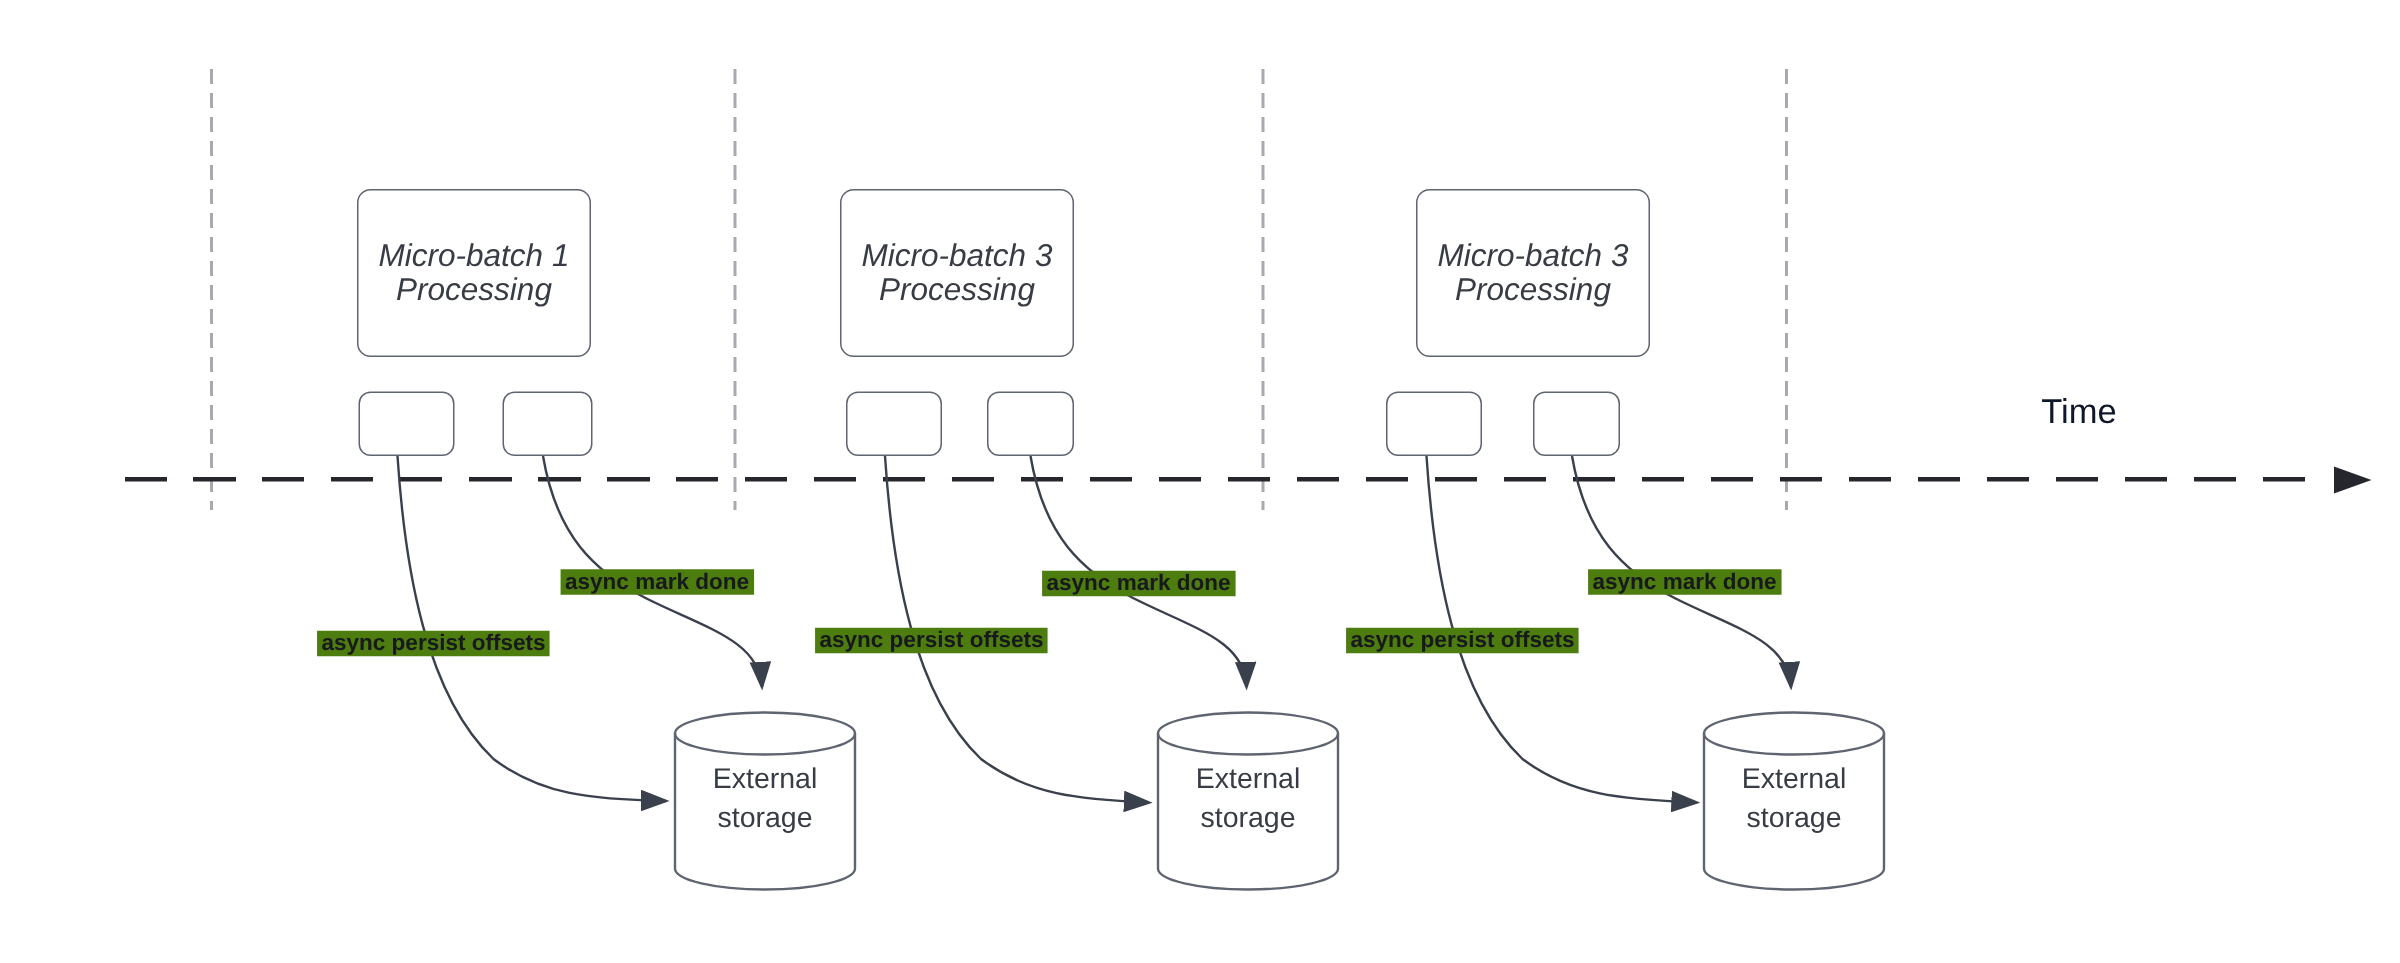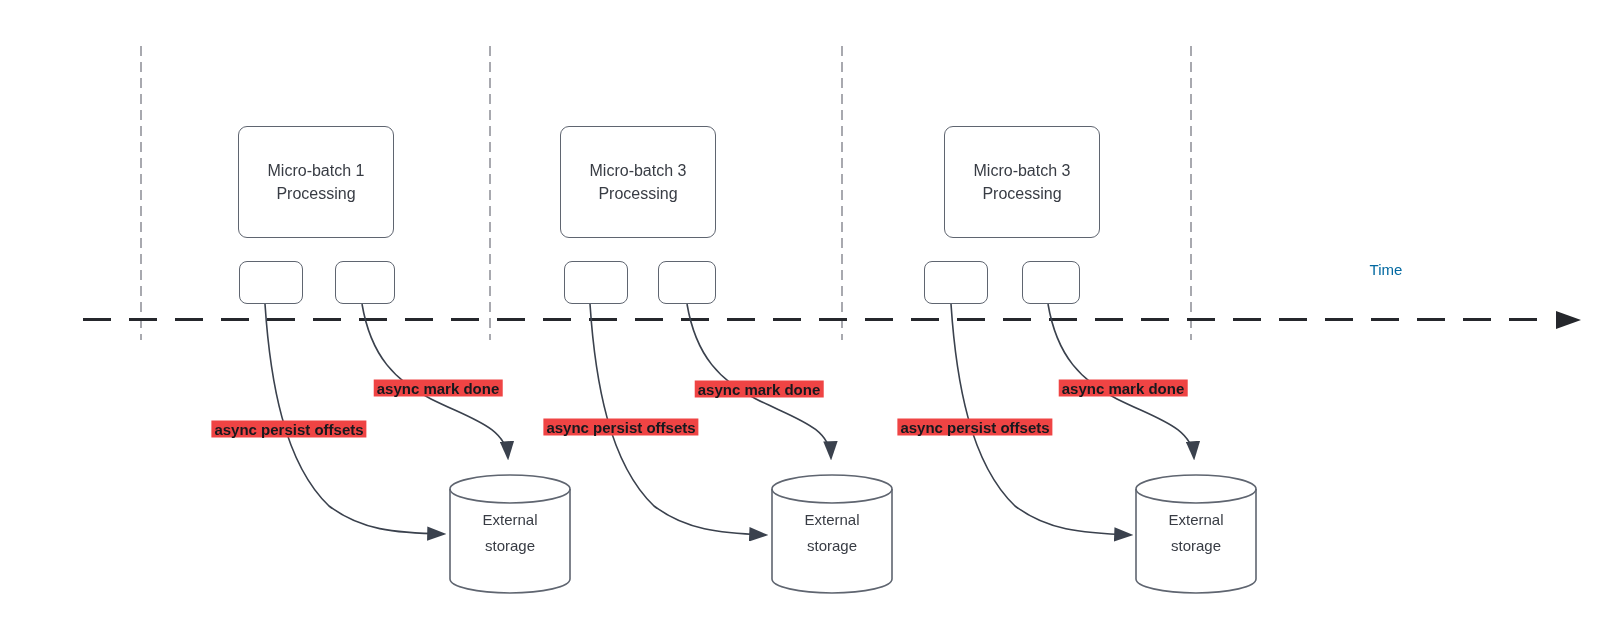"Micro-batch 1" .mb-box { font-size: 16px -> 21px; font-style: none -> italic }
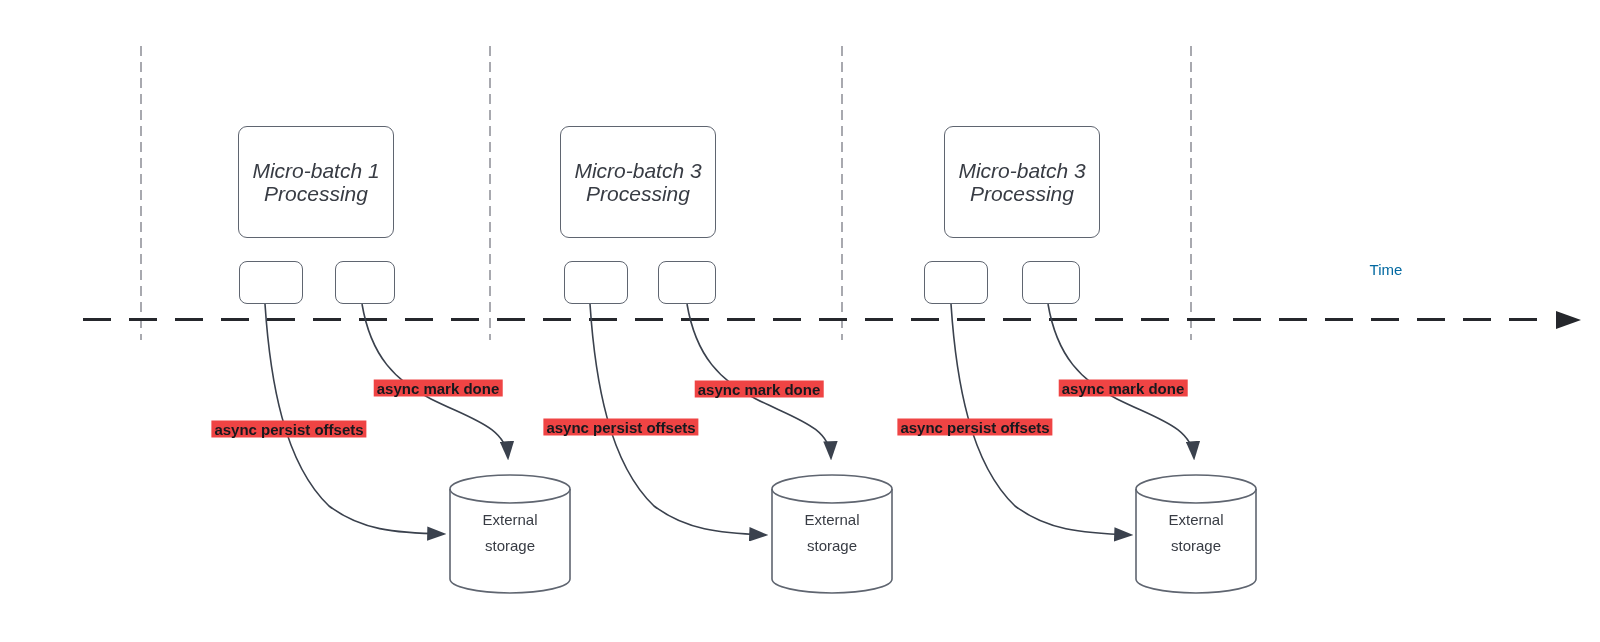"Time" .time-label { color: #0369a1 -> #0f172a; font-size: 15px -> 23px }
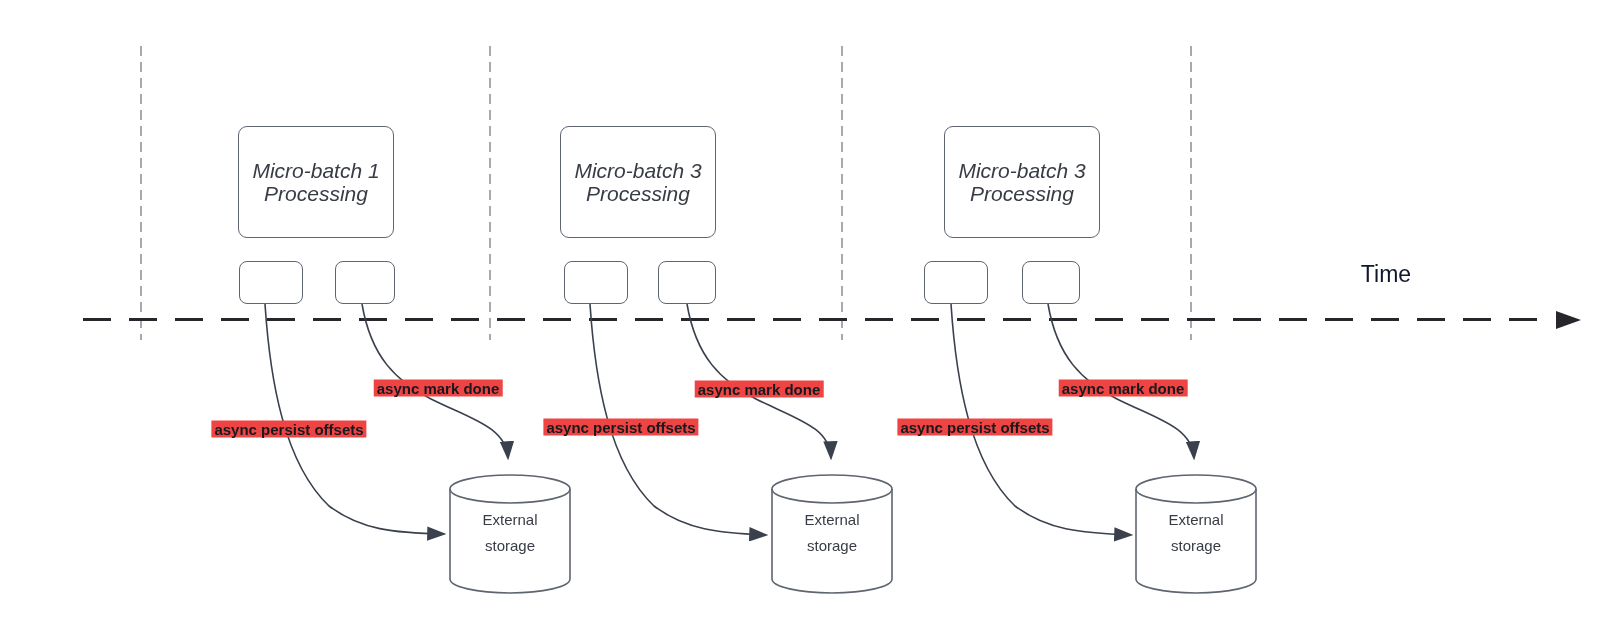"async mark done" .edge-label { background: #ef4444 -> #4d7c0f }
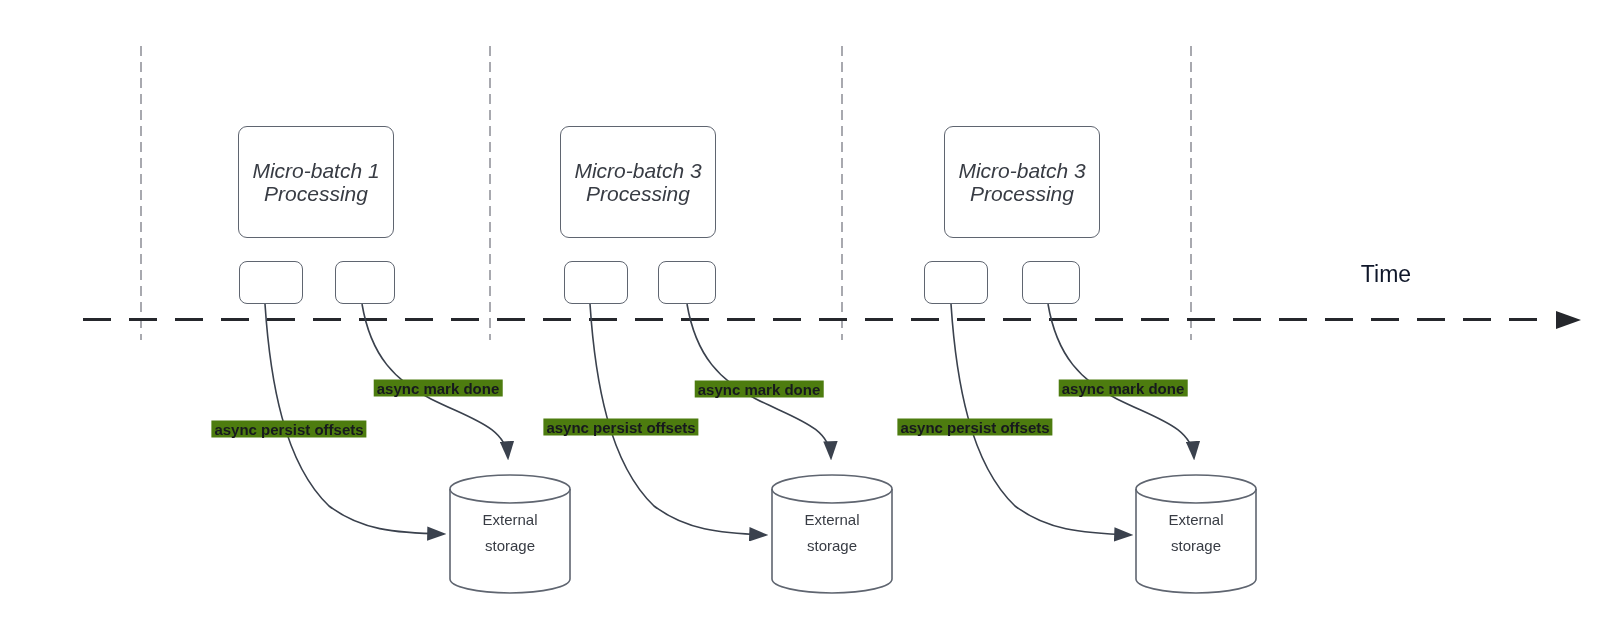"External" .storage-label { font-size: 15px -> 19px }
